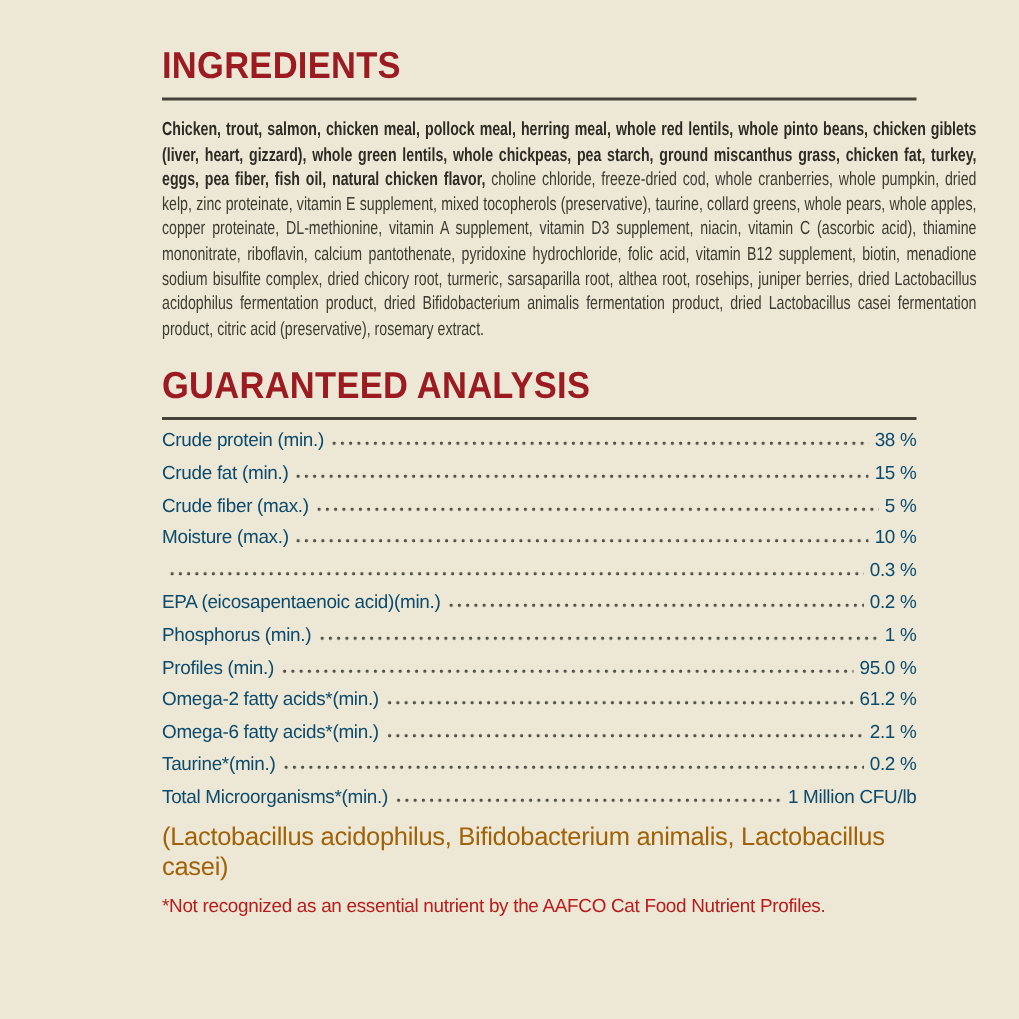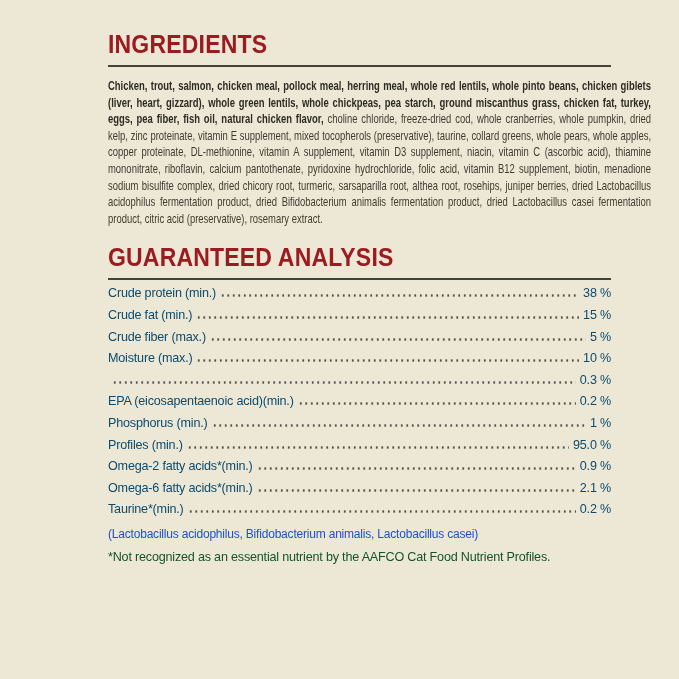"0.9 %" span.ga-value { text: 0.9 -> 61.2 }
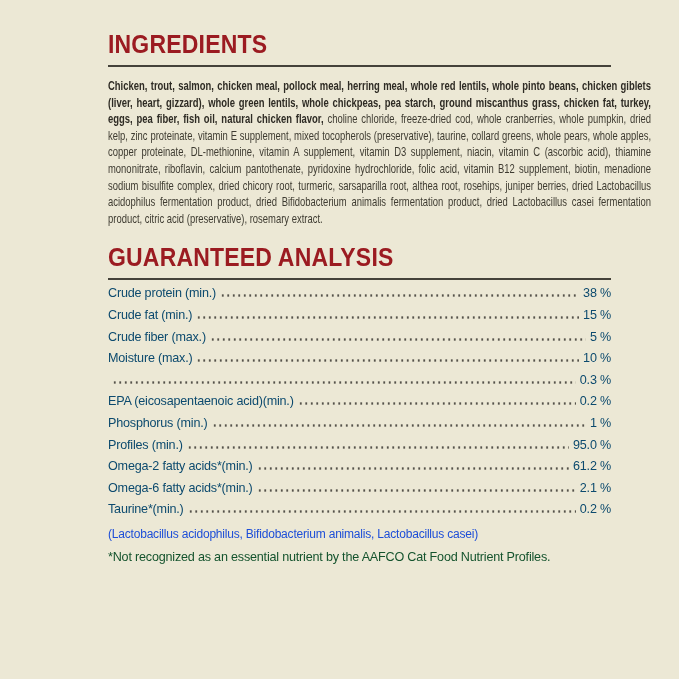"Total Microorganisms*(min.)" div.ga-row { html: none -> <div> <span>Total Microorganisms*(min.)</span> <span></span> <span>1 Million CFU/lb</span> </div> }
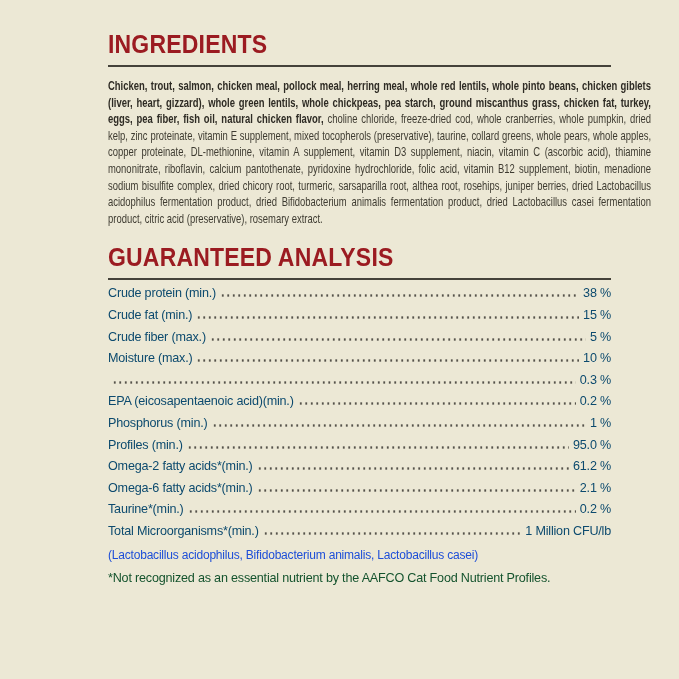"(Lactobacillus acidophilus," .ga-note { color: #1d4ed8 -> #a16207; font-size: 12px -> 17px }
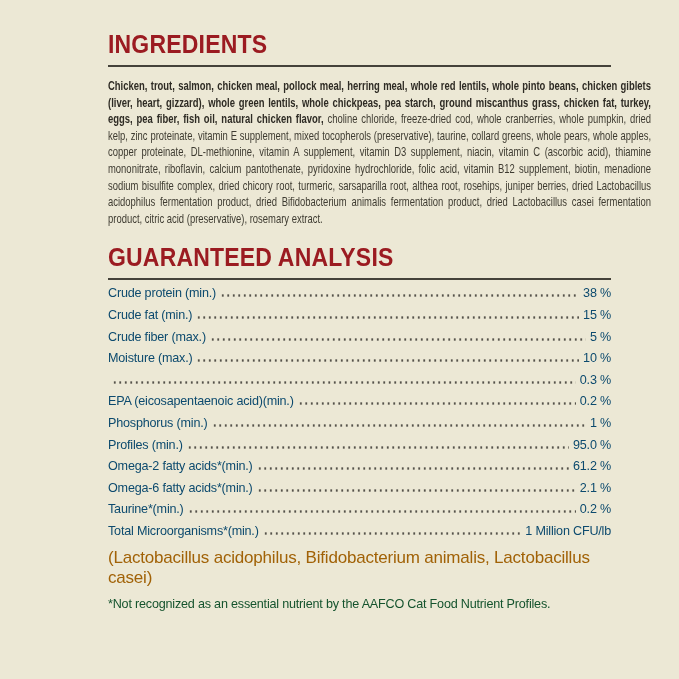"*Not recognized as an essential" .footnote { color: #14532d -> #b91c1c }
